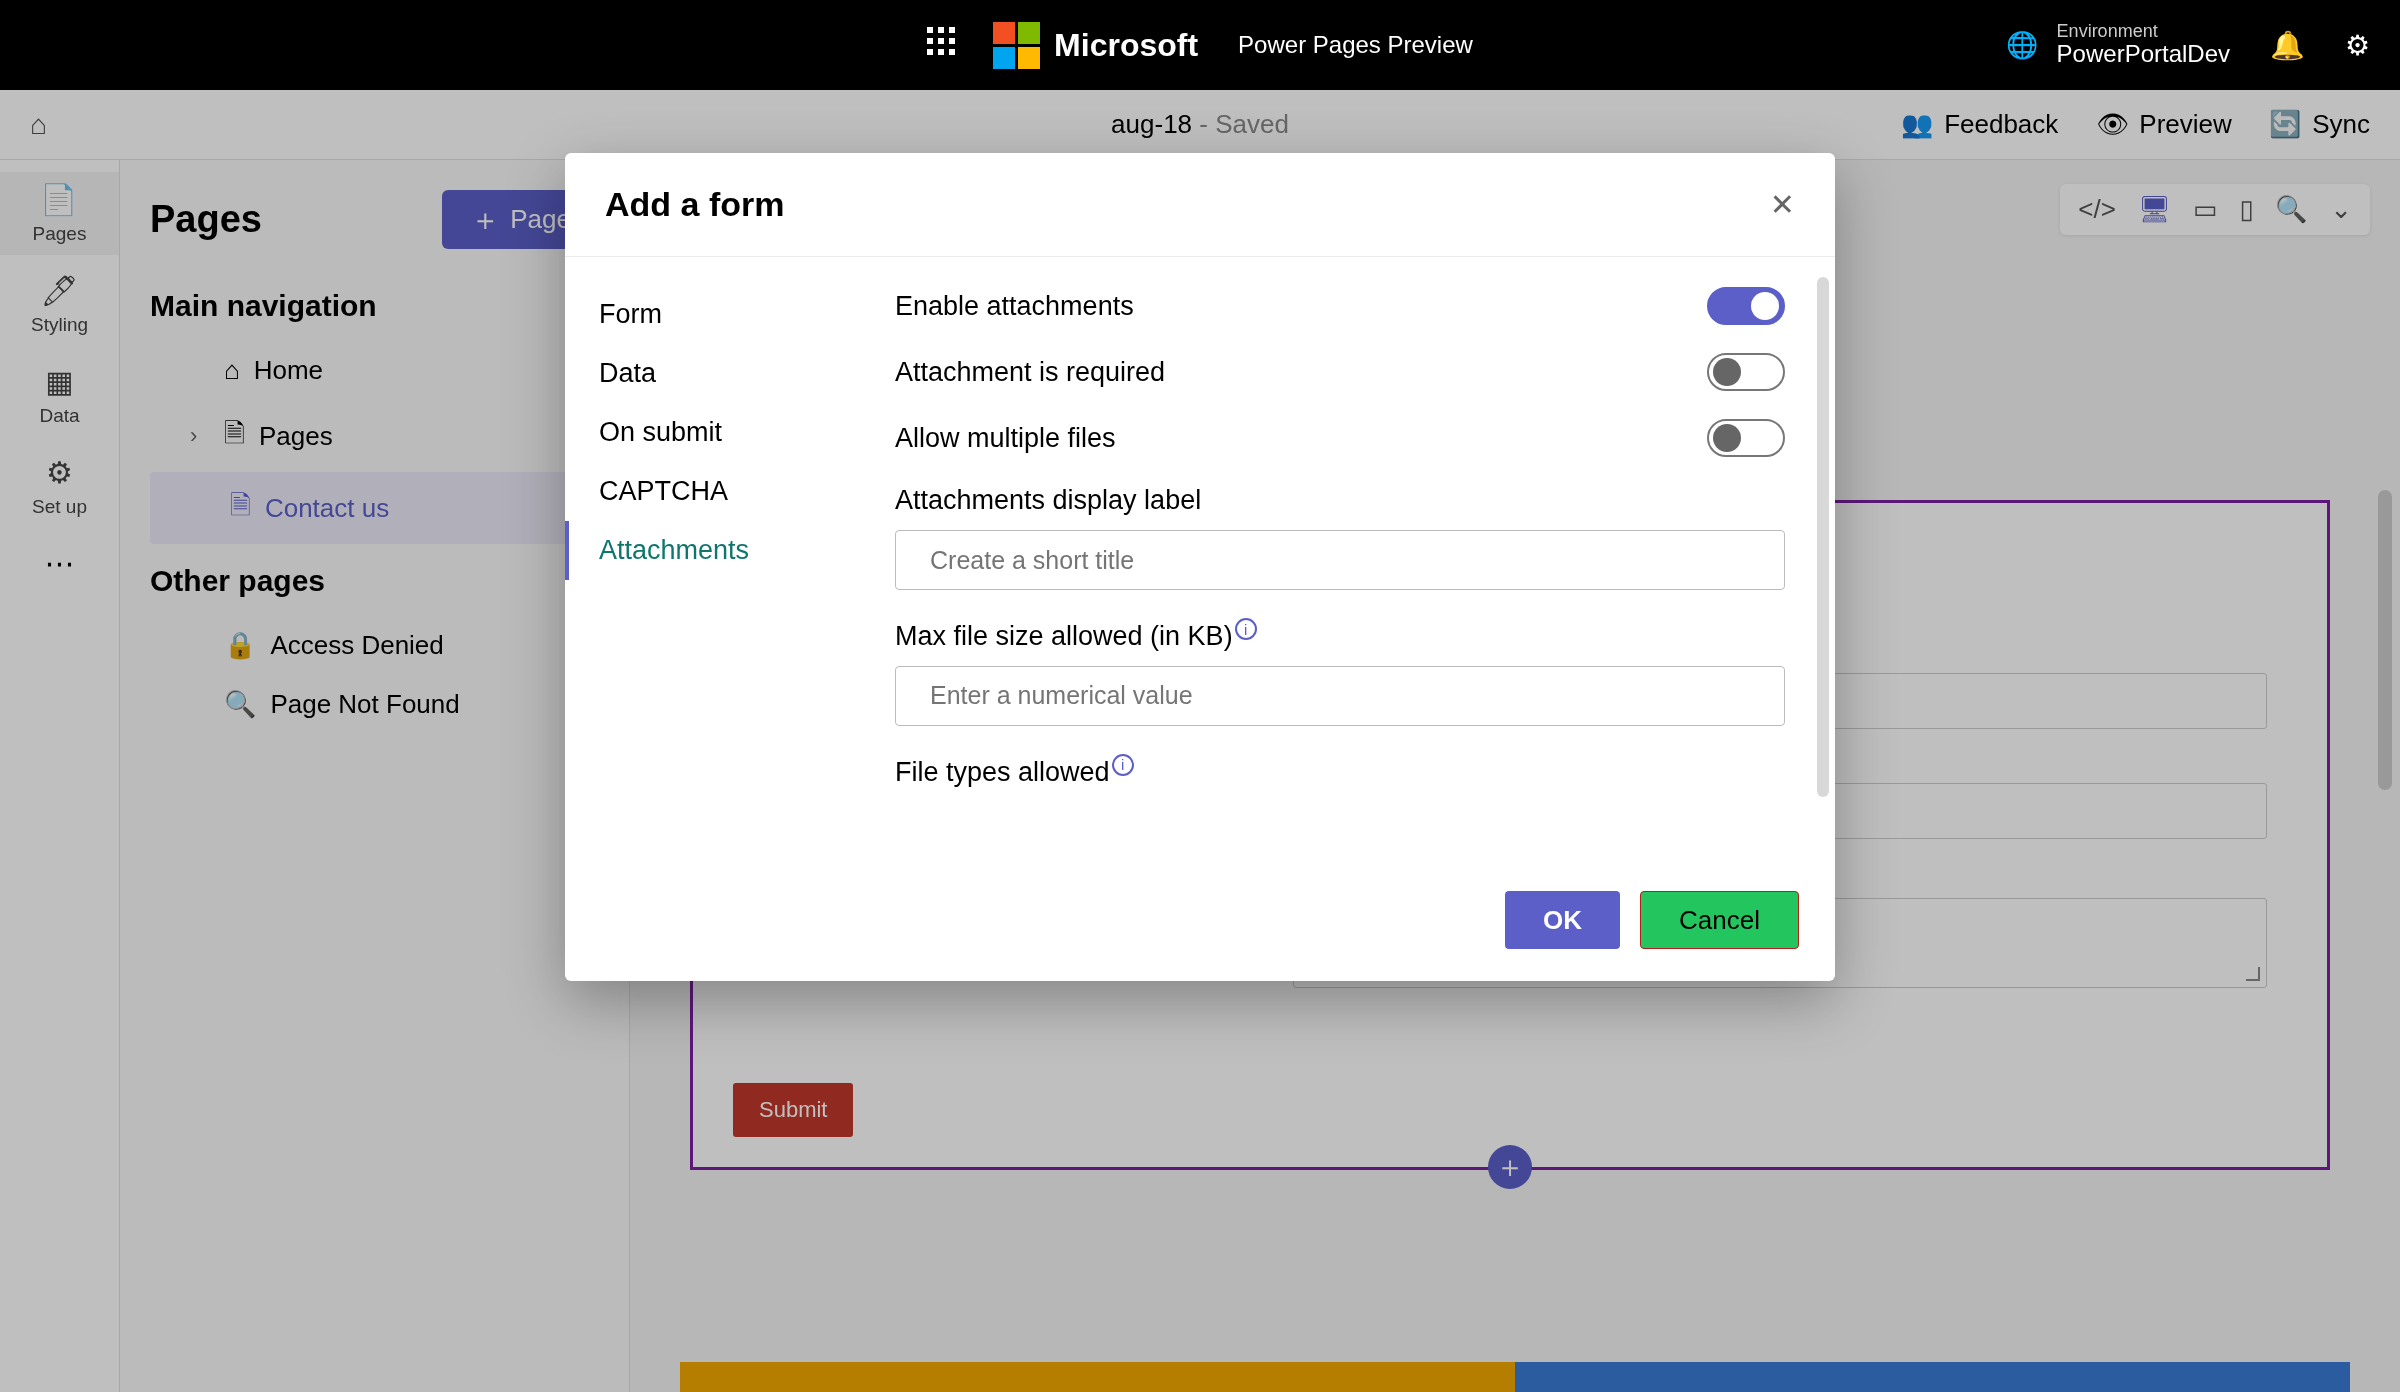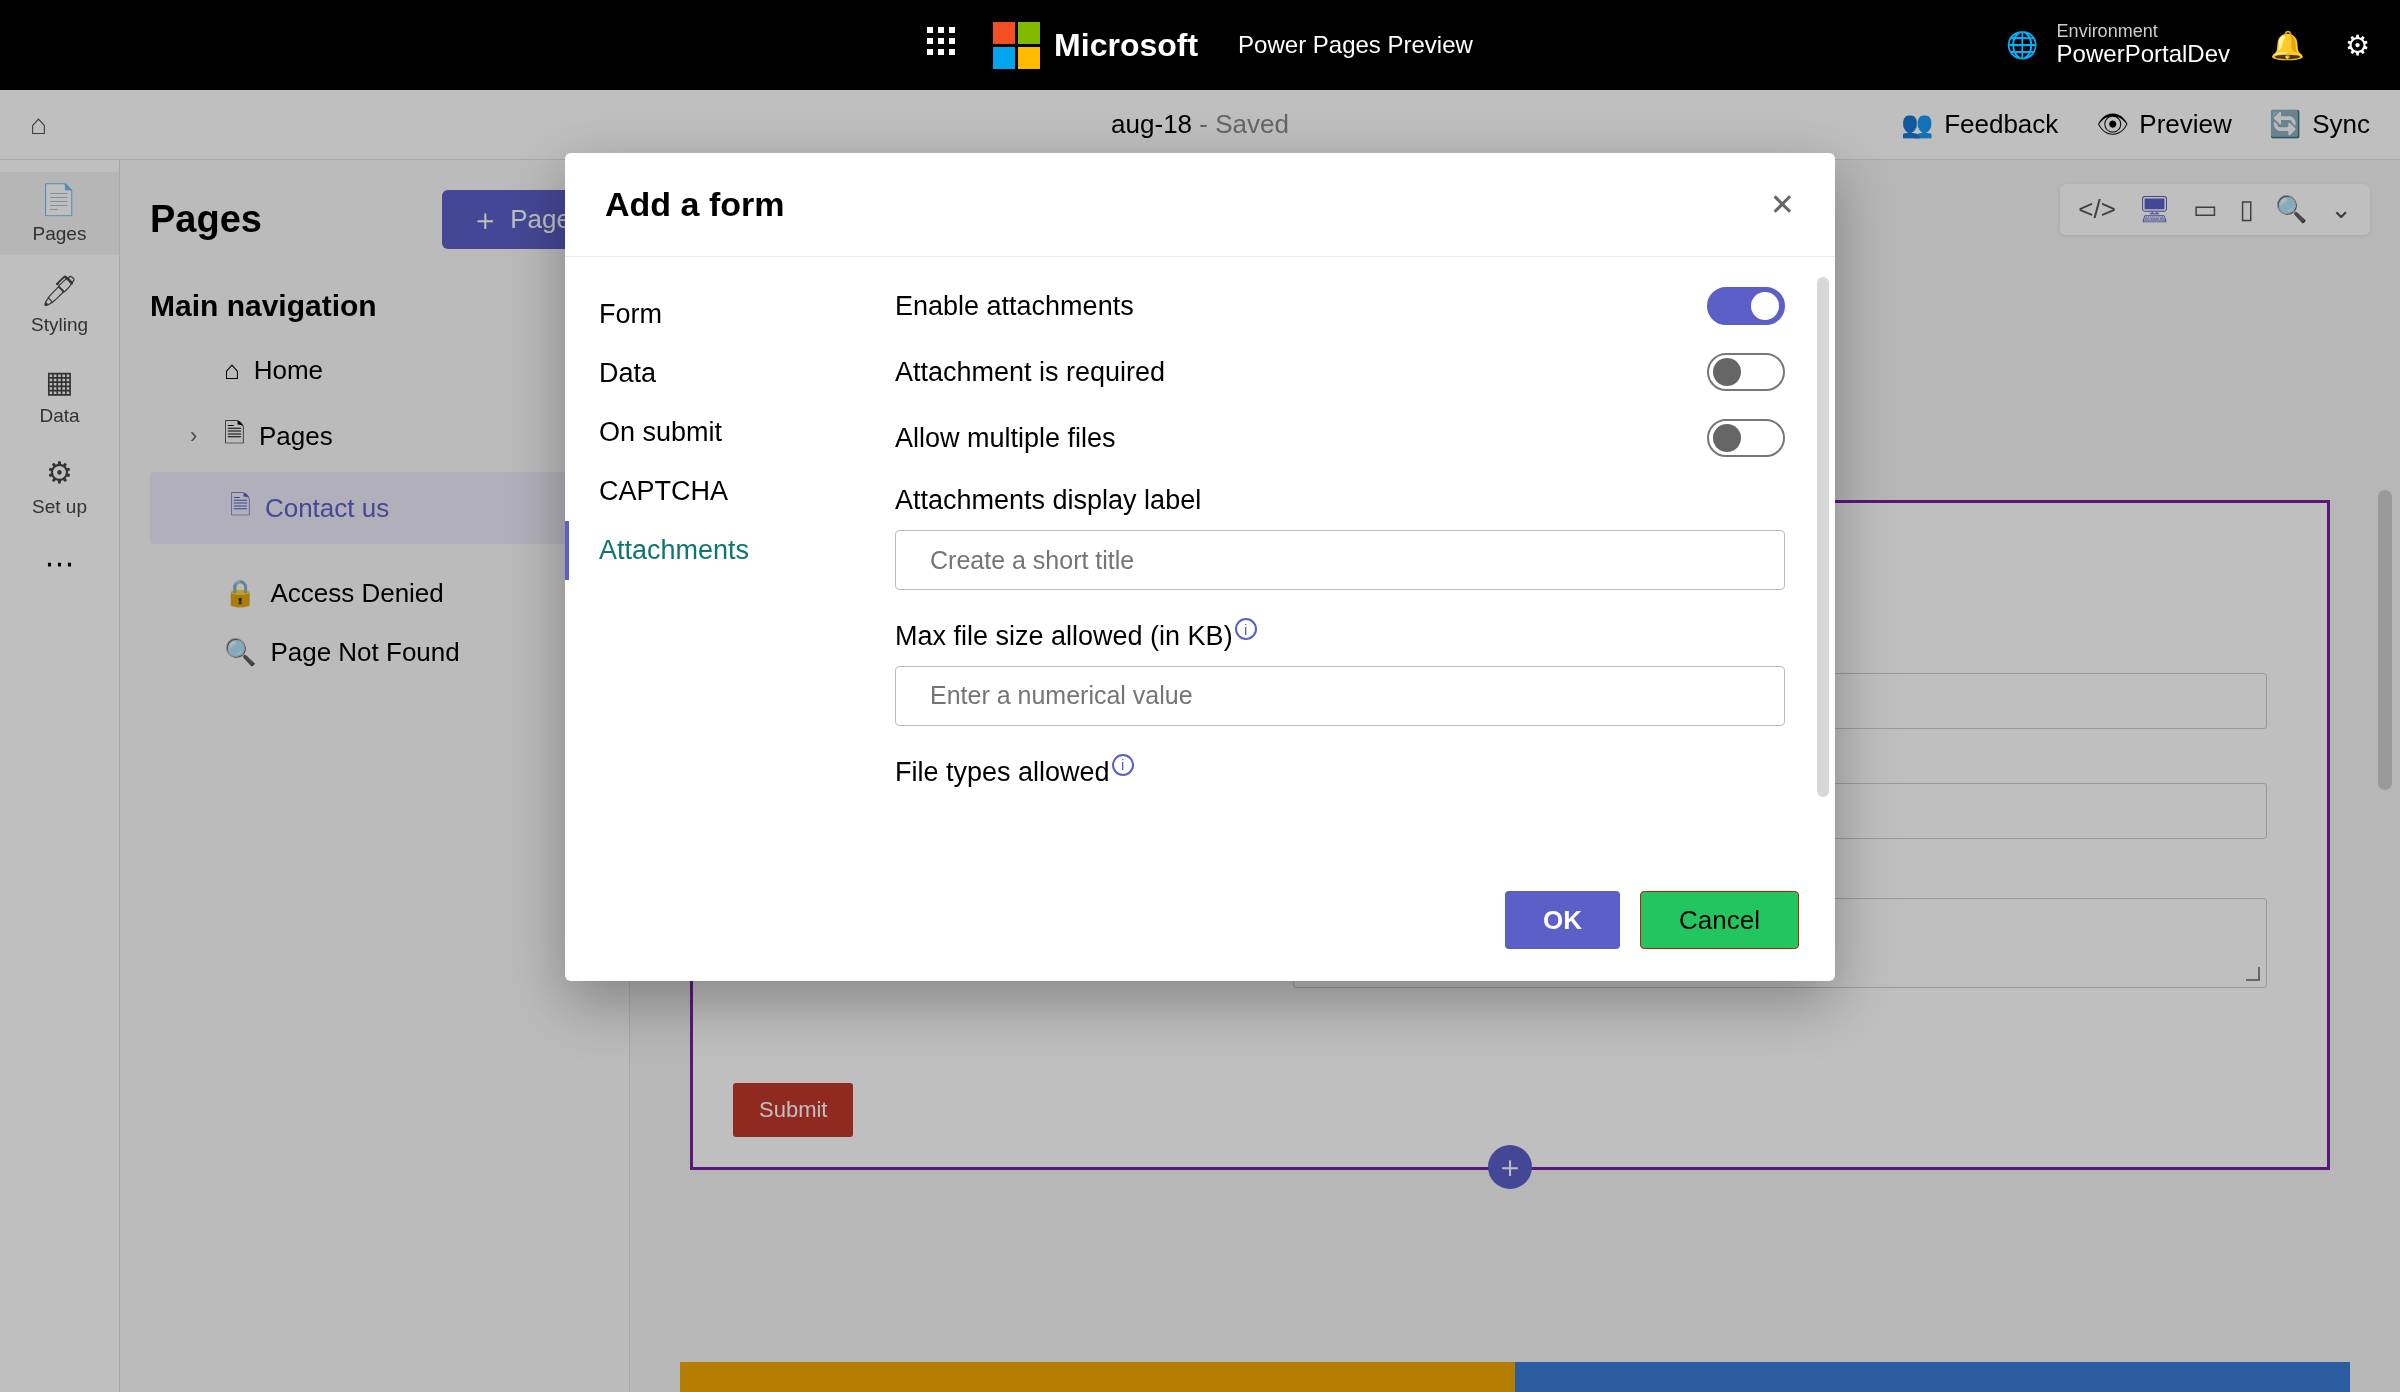"Other pages" h3 { html: none -> <h3>Other pages</h3> }
